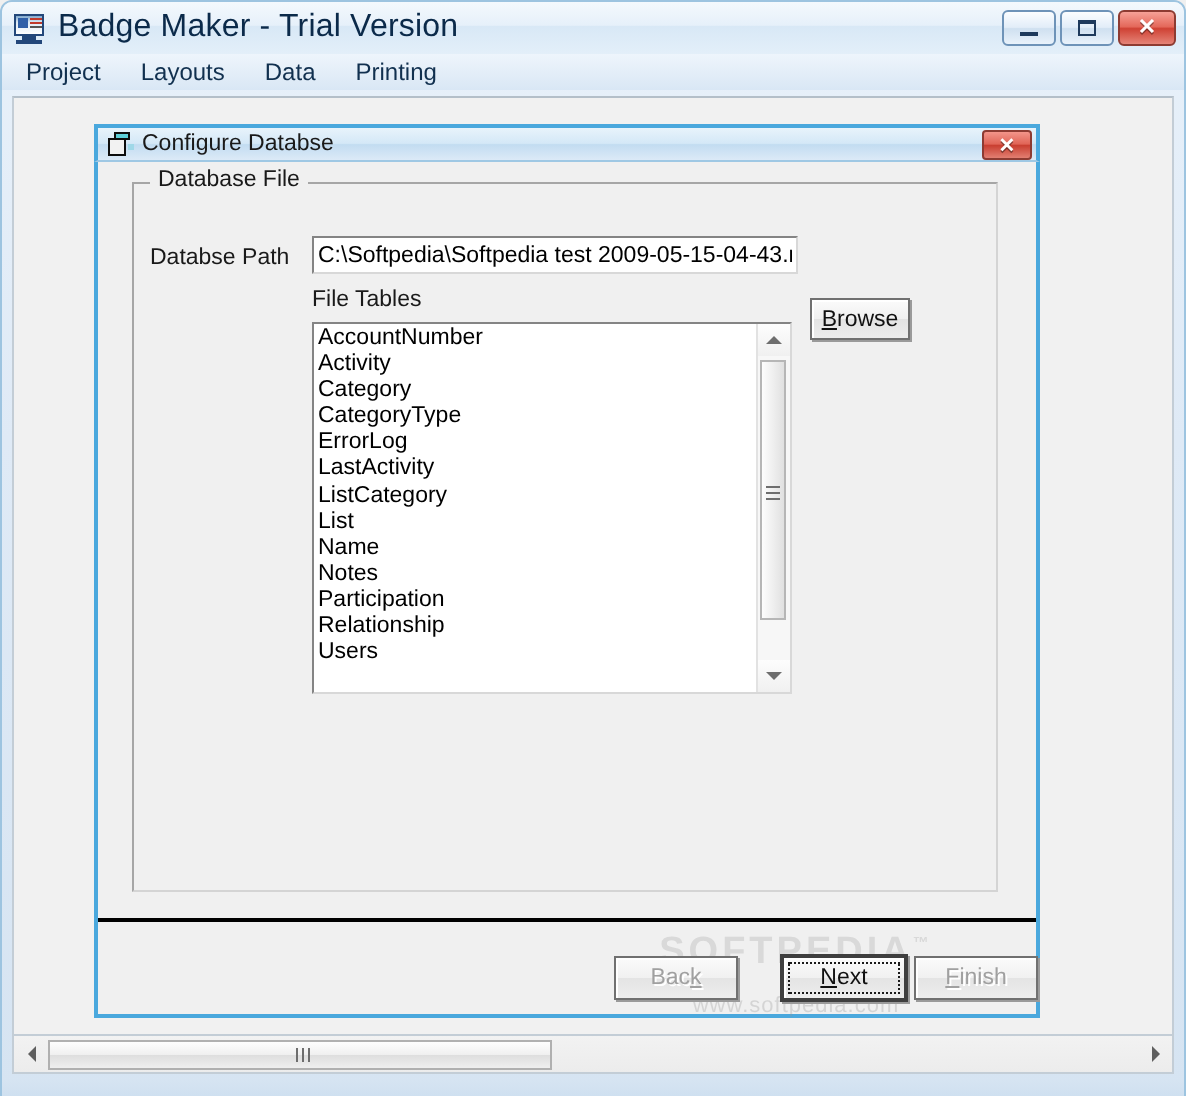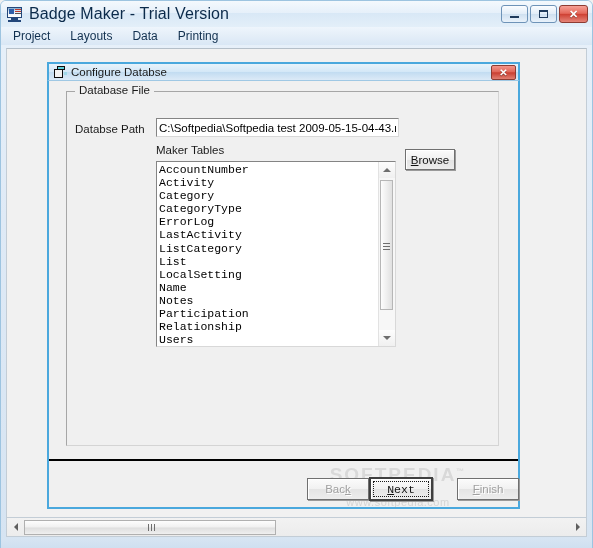"Maker Tables" span.lbl-data-tables { text: Maker -> File }
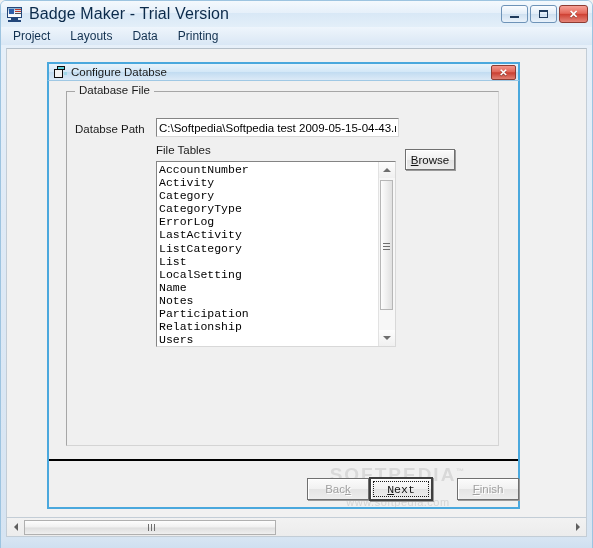"AccountNumber" .lb-items { font-family: Liberation Mono, monospace -> none }
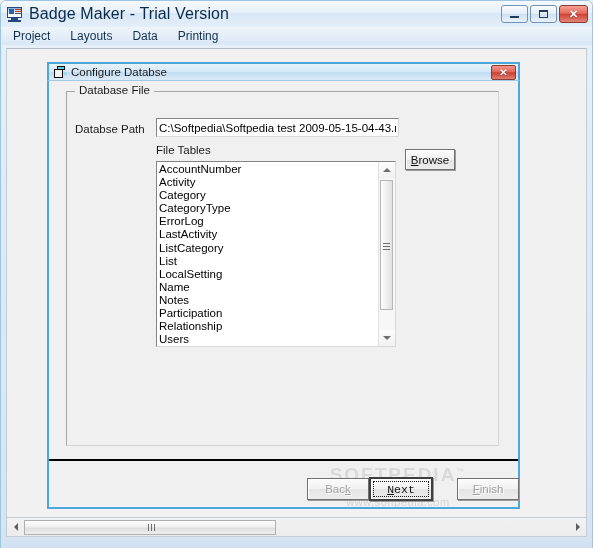"LocalSetting" div.lb-item { html: <div>LocalSetting</div> -> none }
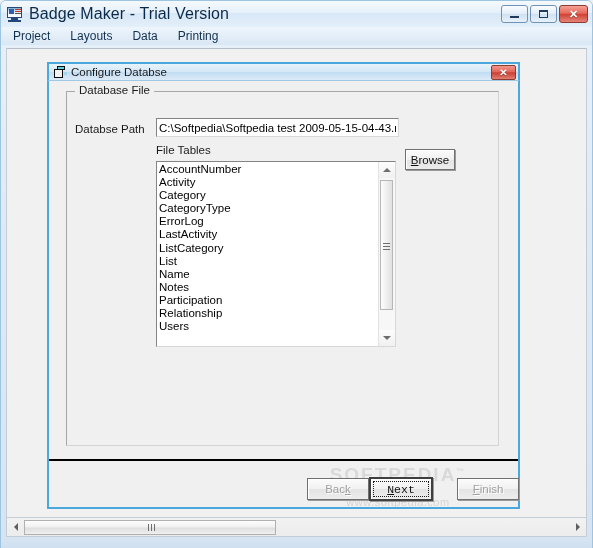"Next" .btn-next { font-family: Liberation Mono, monospace -> none; left: 320px -> 341px }
